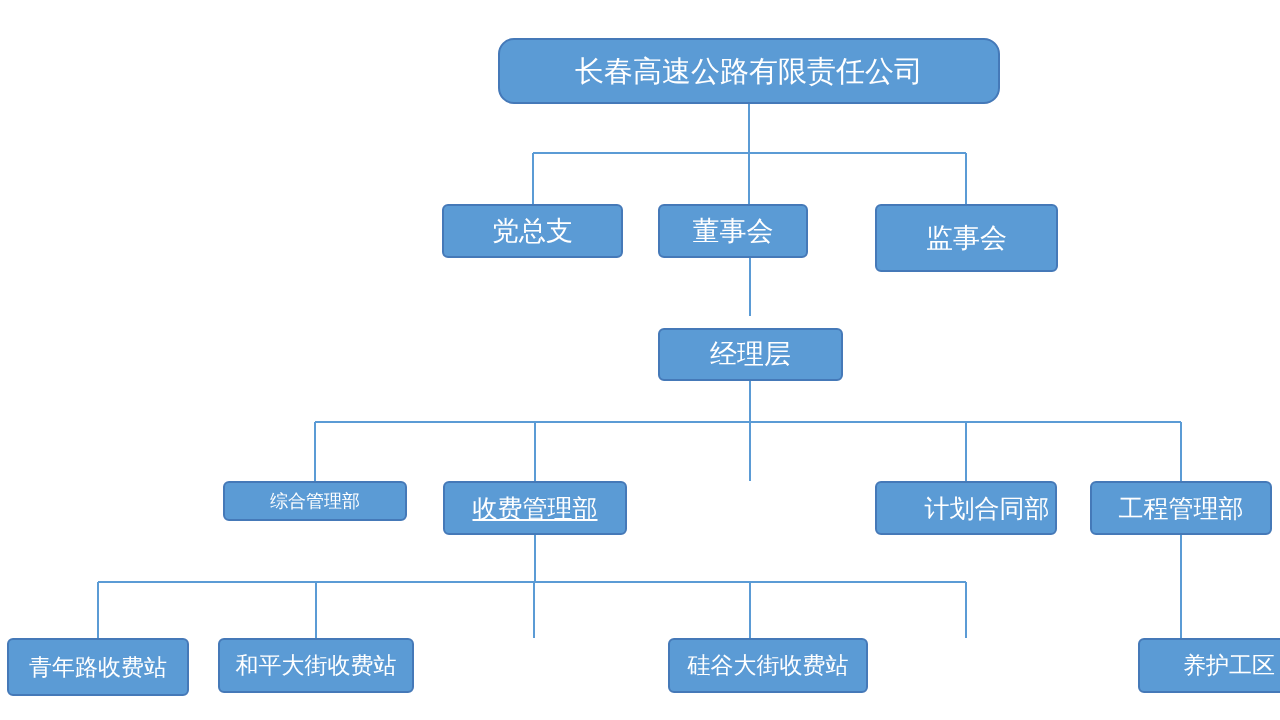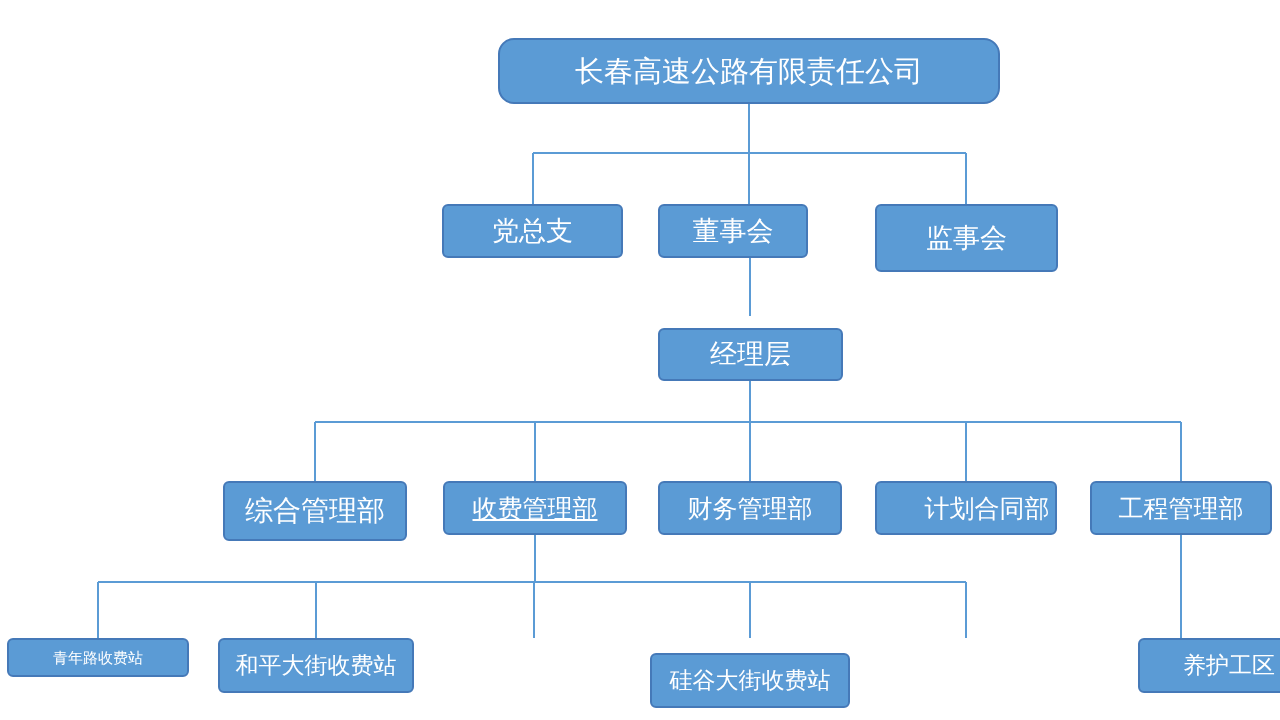"综合管理部" .n-zhgl { font-size: 28px -> 18px; height: 60px -> 40px }
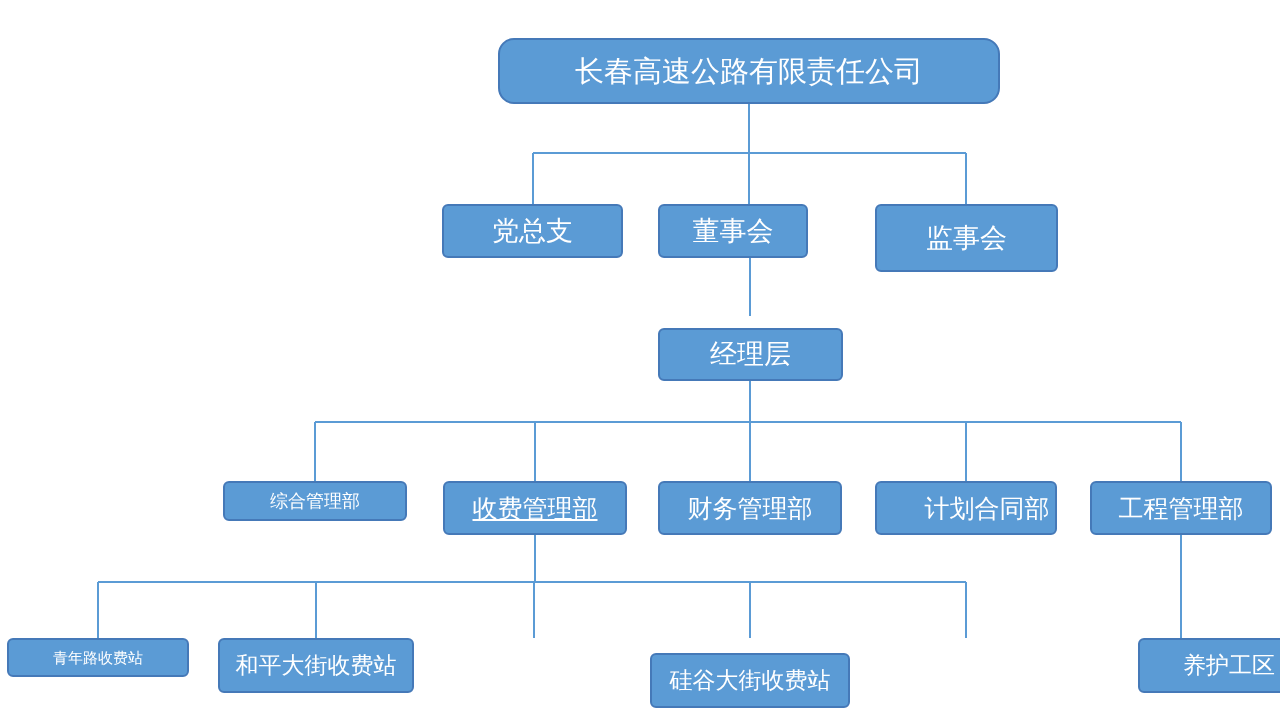"财务管理部" div.node { html: <div>财务管理部</div> -> none }
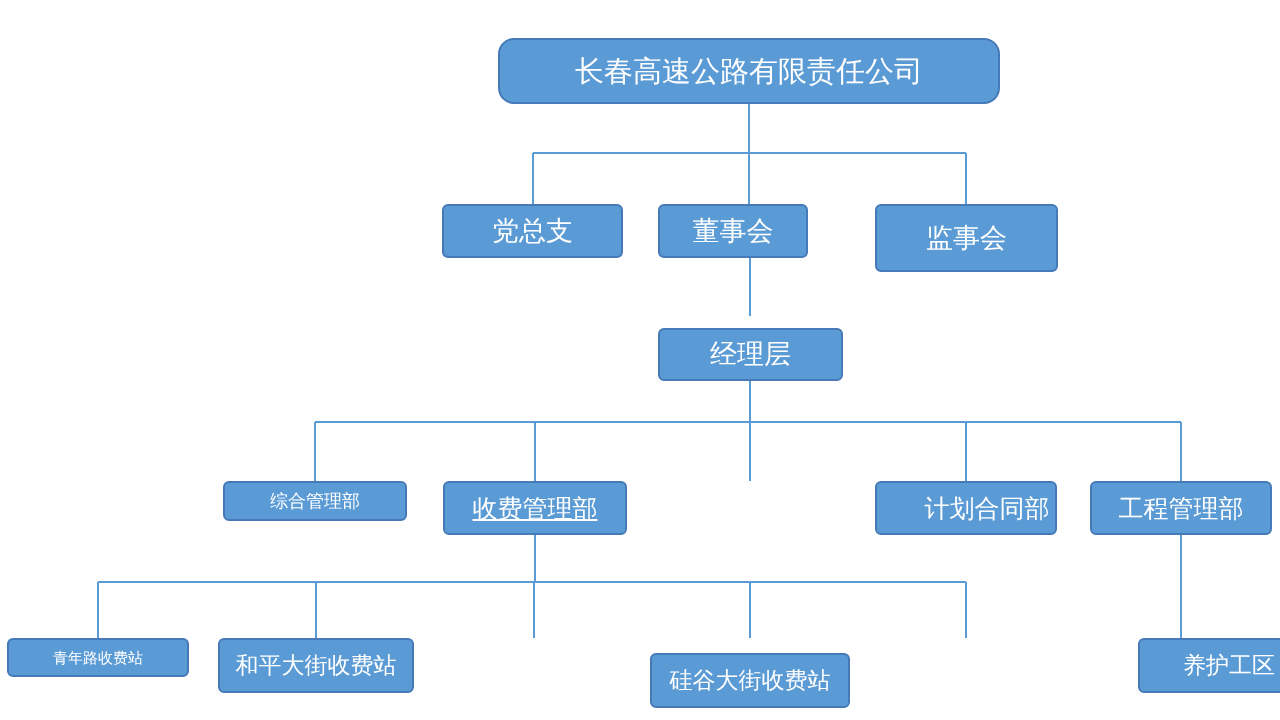"青年路收费站" .n-qnl { font-size: 15px -> 23px; height: 39px -> 58px }
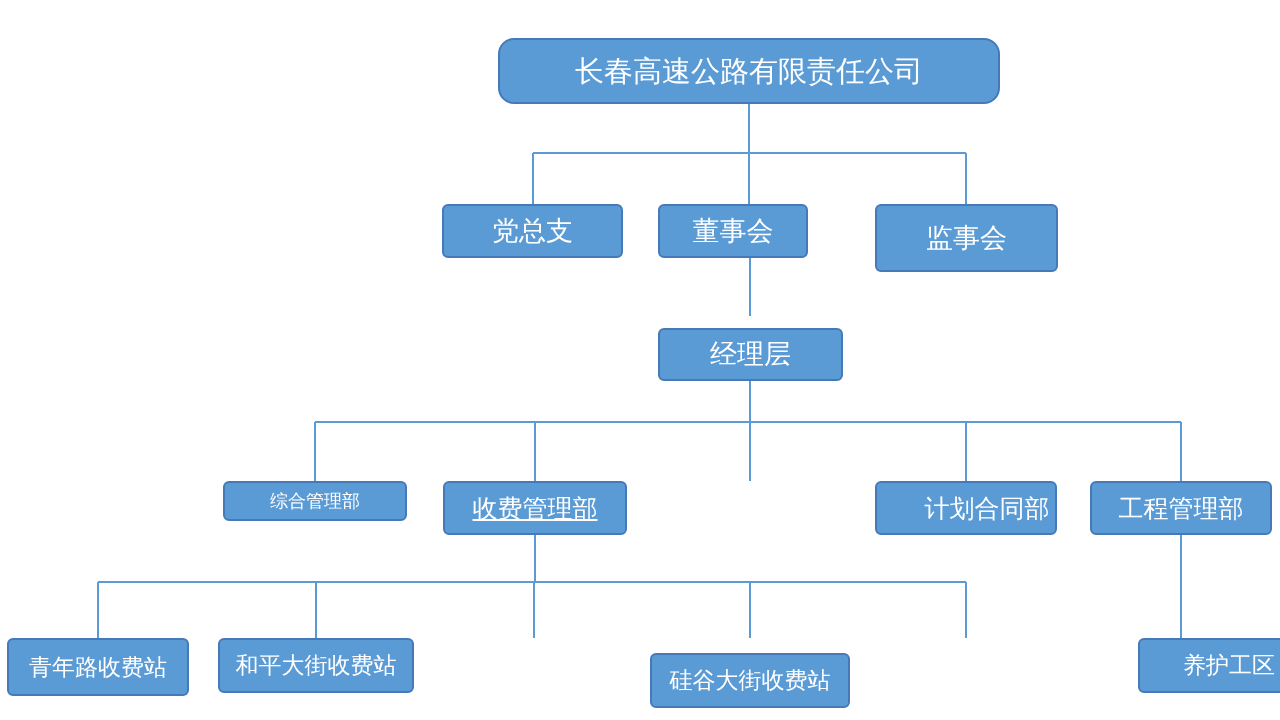"硅谷大街收费站" .n-ggdj { left: 650px -> 668px; margin-top: 15px -> none }
